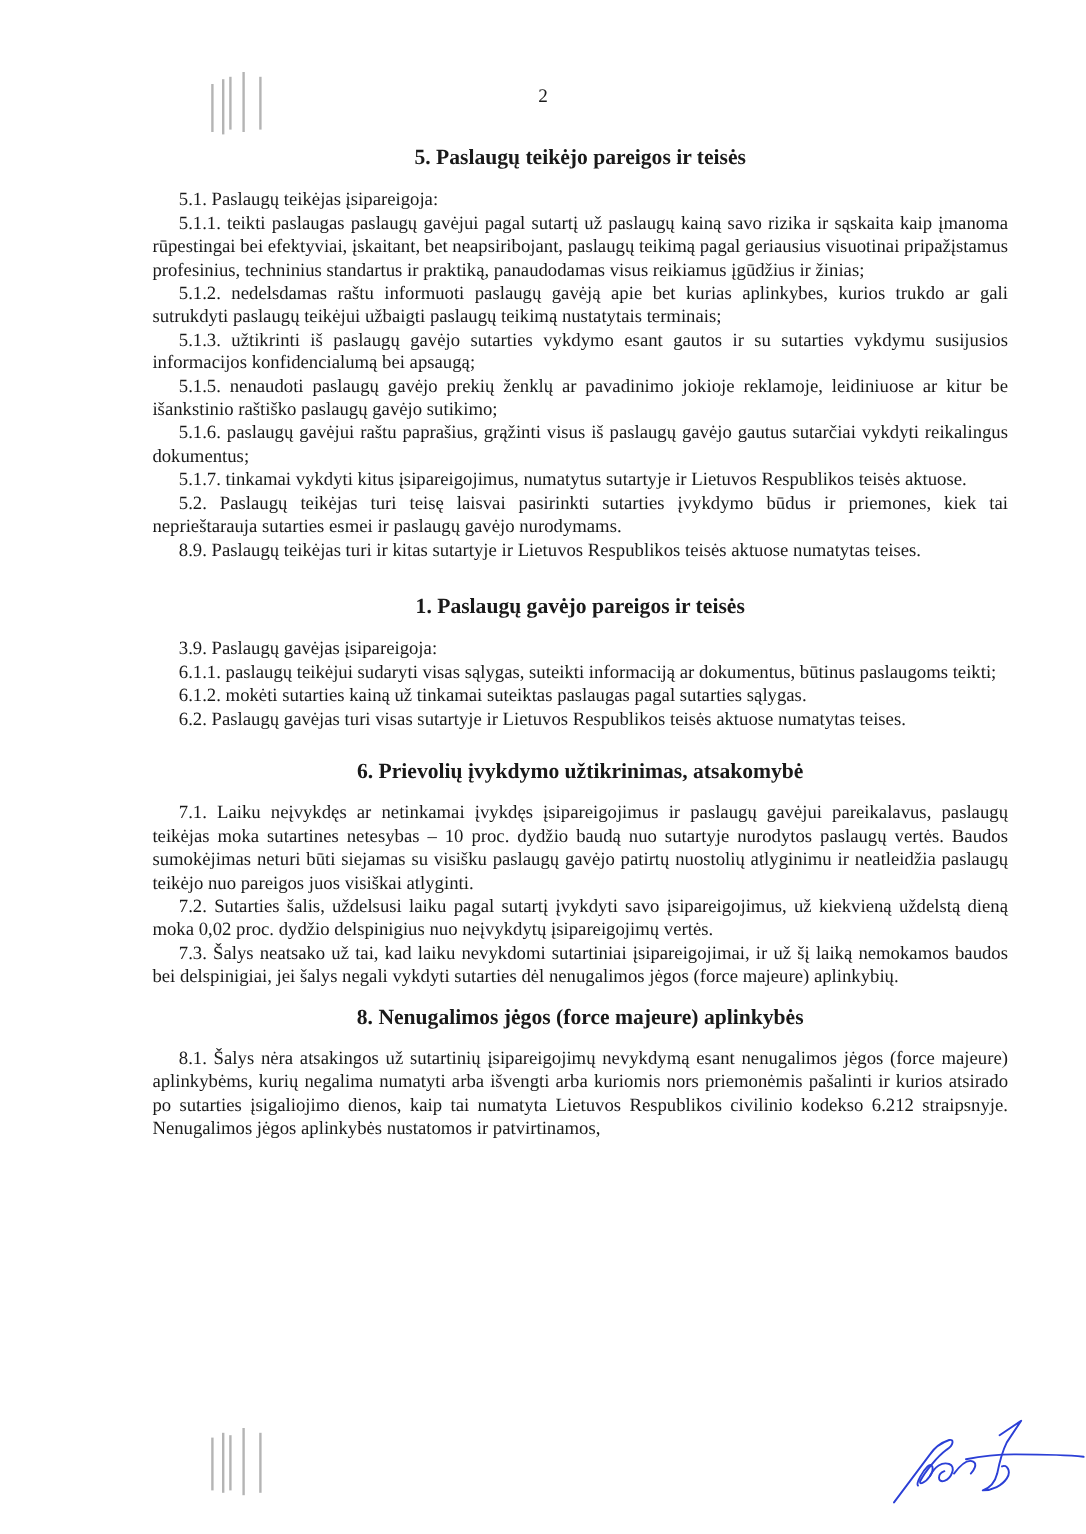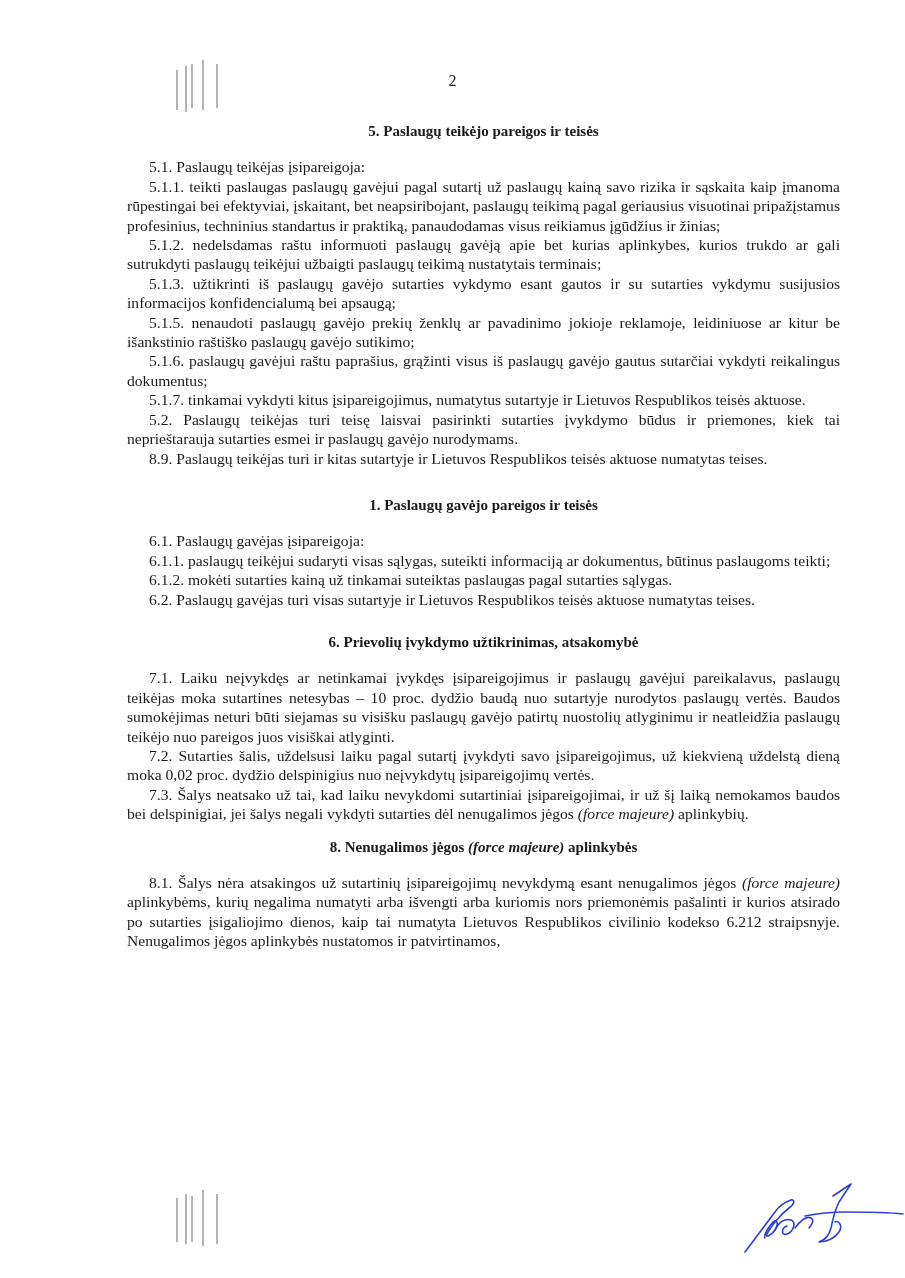"5. Paslaugų teikėjo pareigos ir" .heading { font-size: 15px -> 18px }
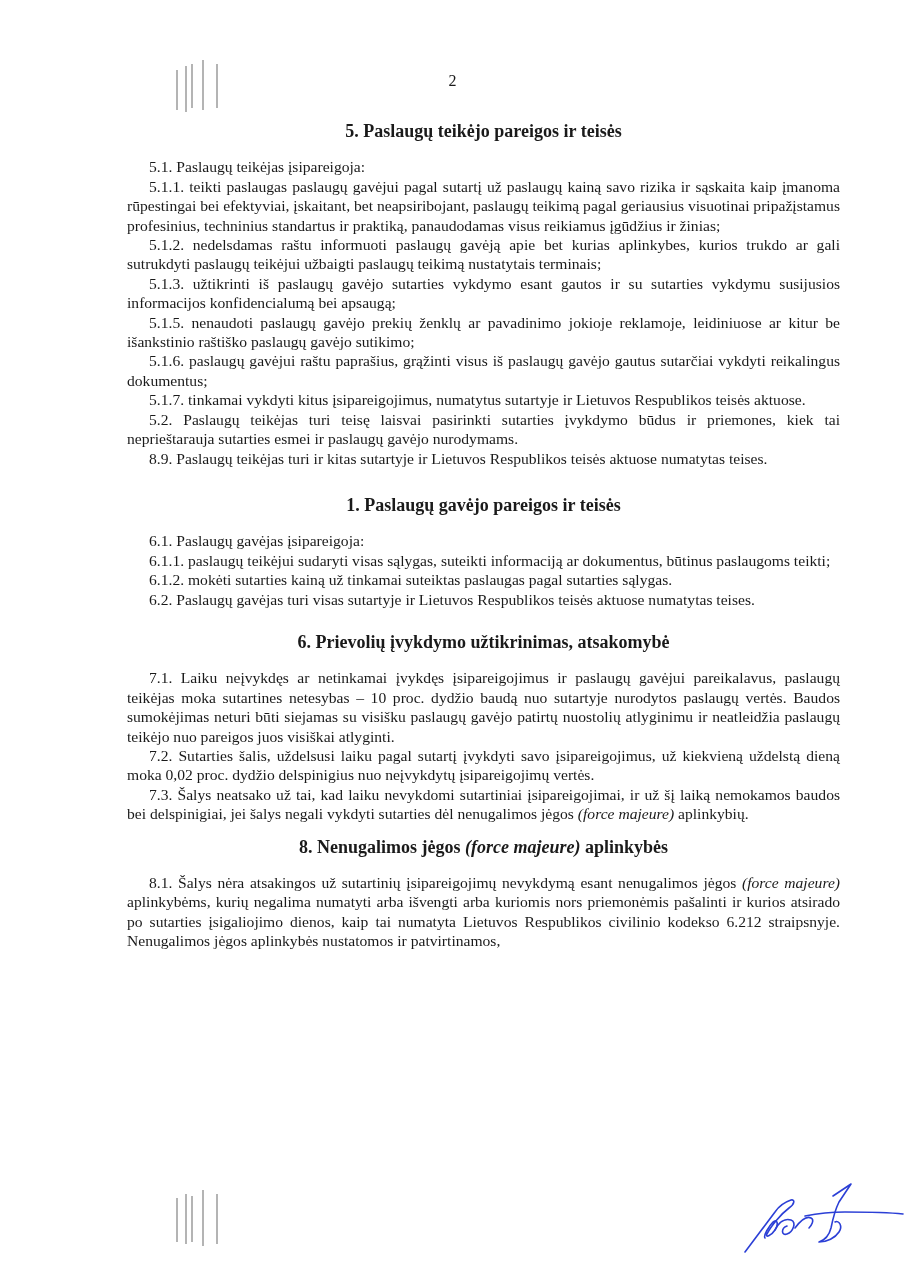"6.1. Paslaugų gavėjas įsipareigoja:" p.para { text: 6.1 -> 3.9 }
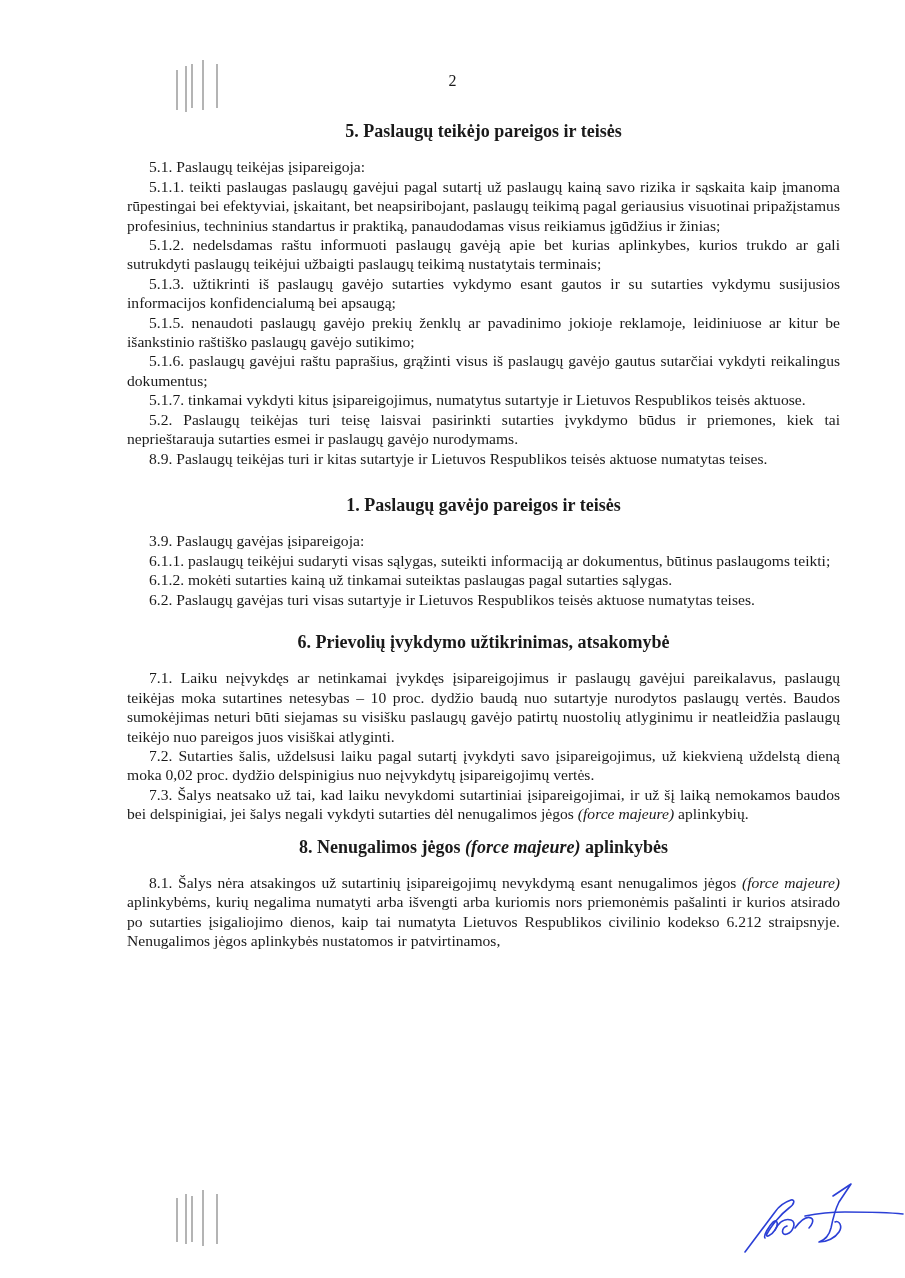"(force majeure)" .italic { font-style: italic -> none }
